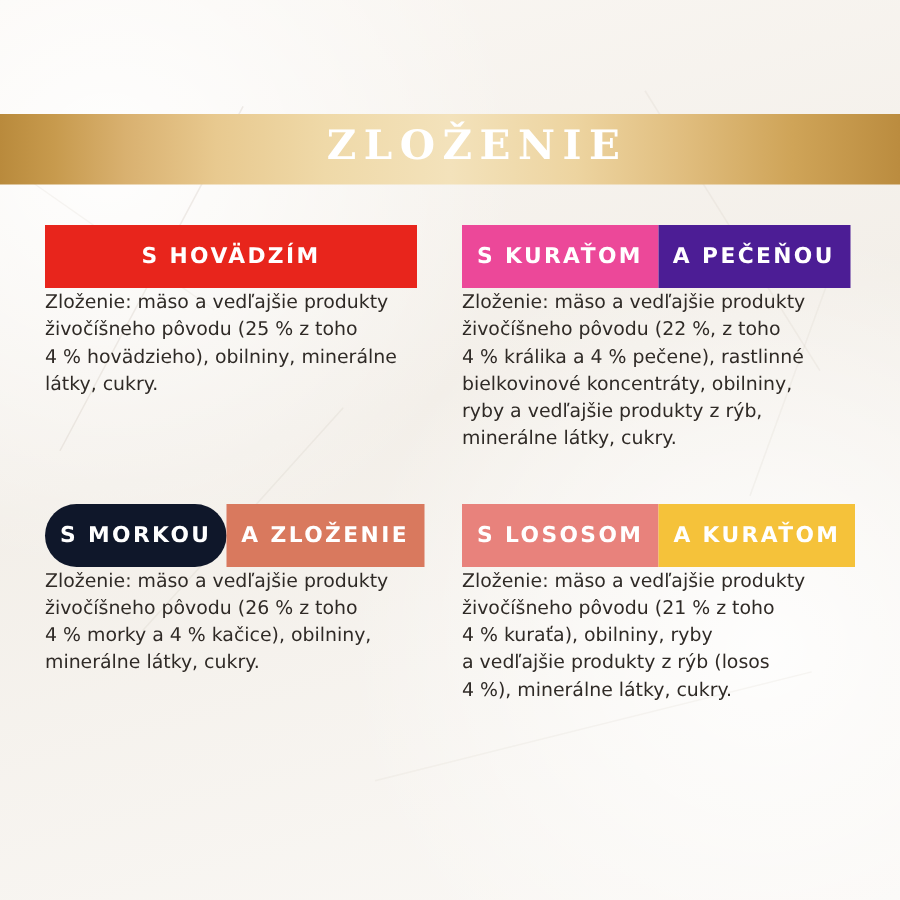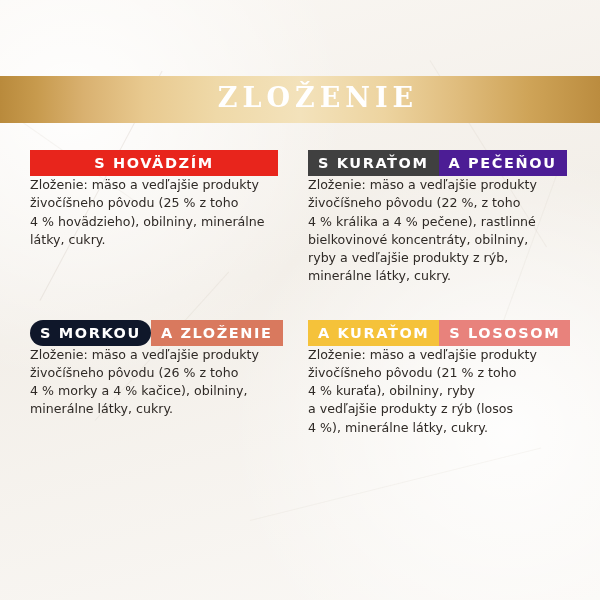"S HOVÄDZÍM" .badge { height: 26px -> 42px }
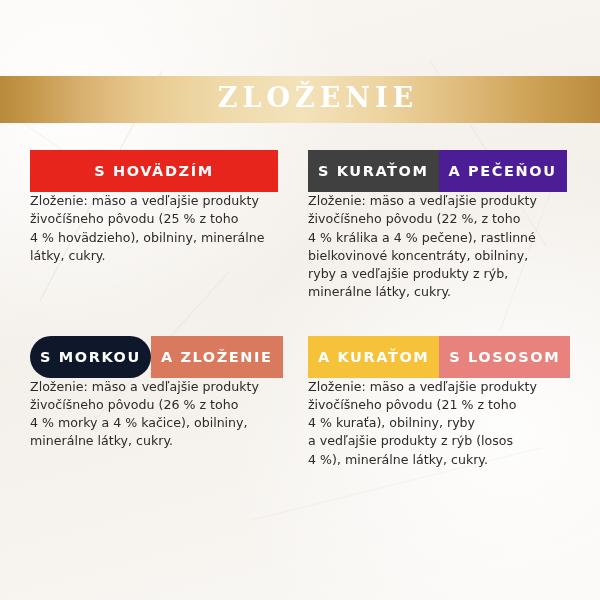"S KURAŤOM" div.seg { background: #404040 -> #ec4899 }
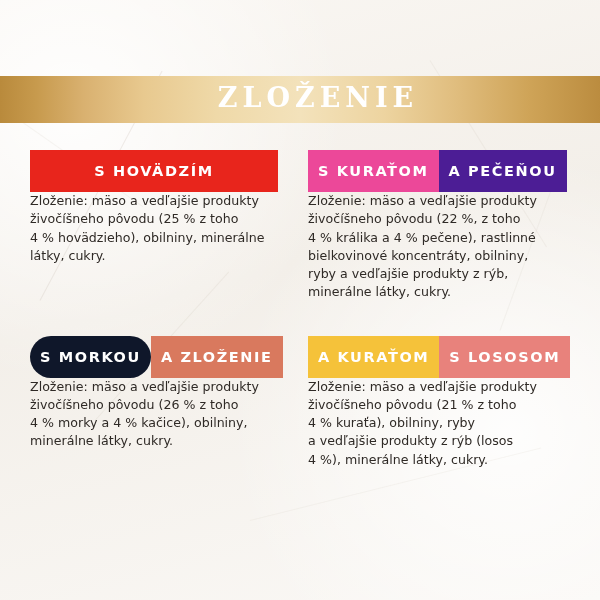"A KURAŤOM" div.seg { order: before "S LOSOSOM" -> after "S LOSOSOM" }
